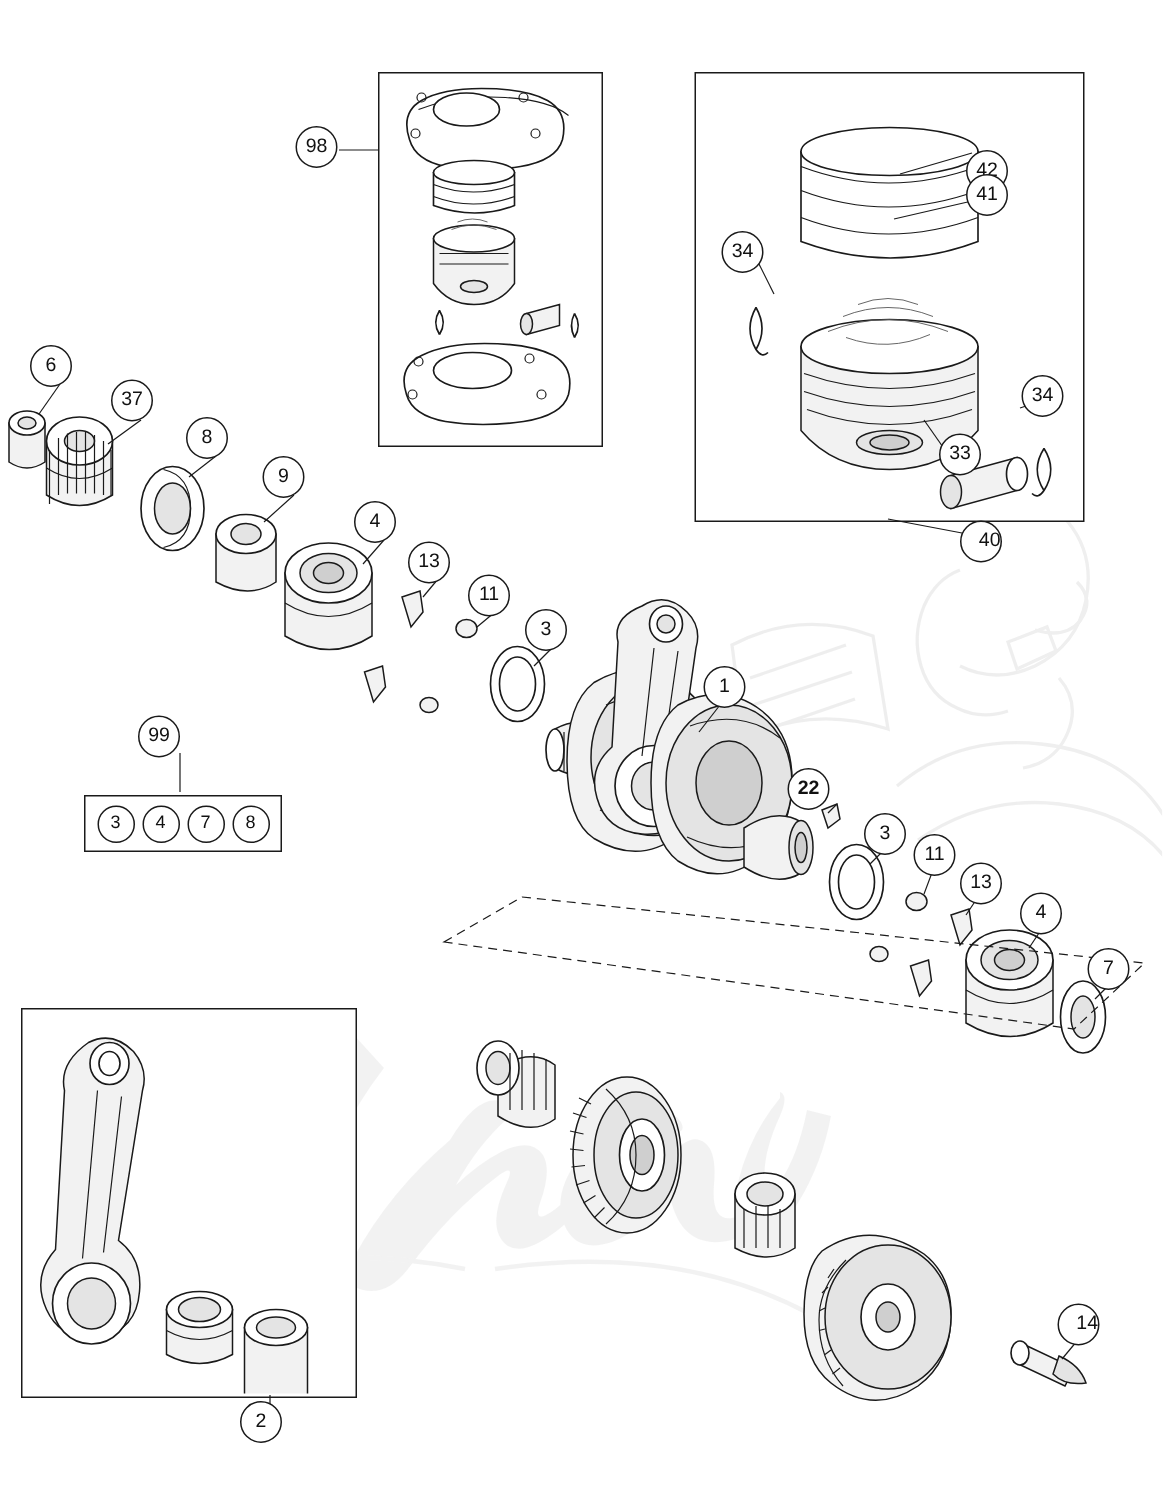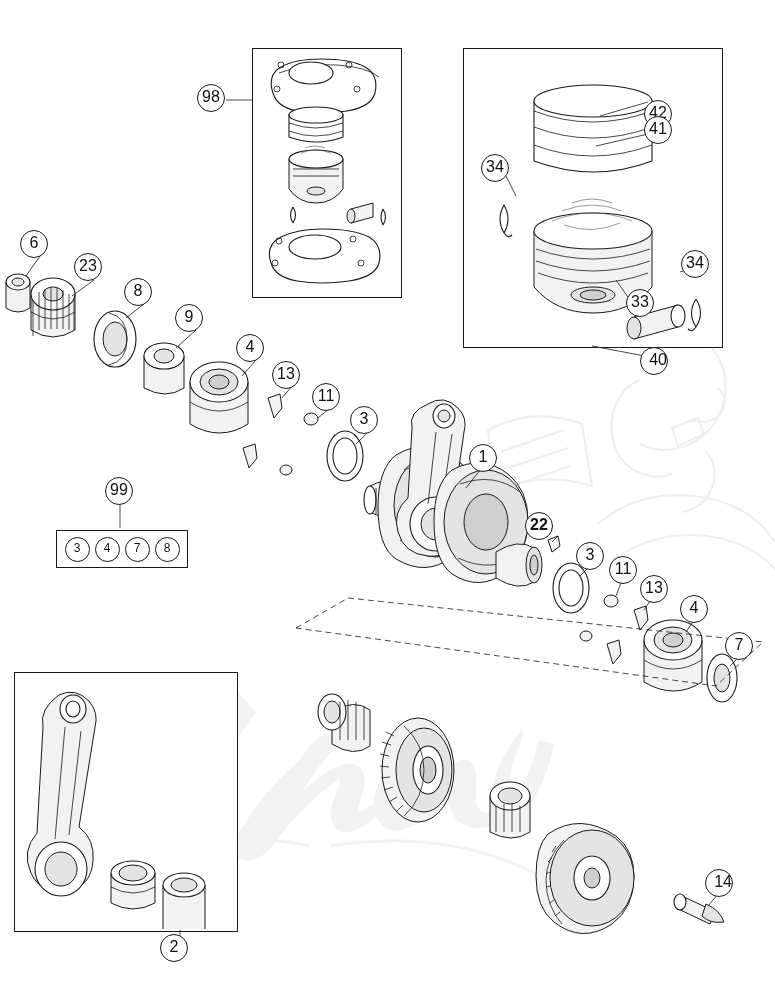"98" .callout { font-size: 16px -> 13px }
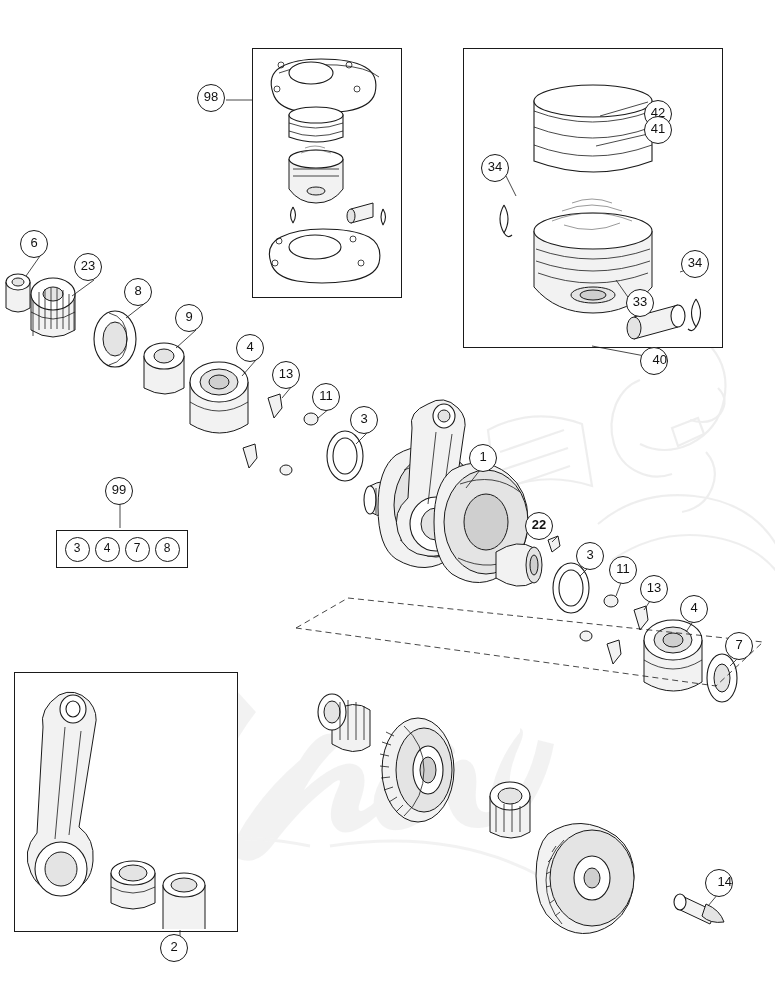"23" div.callout { text: 23 -> 37 }
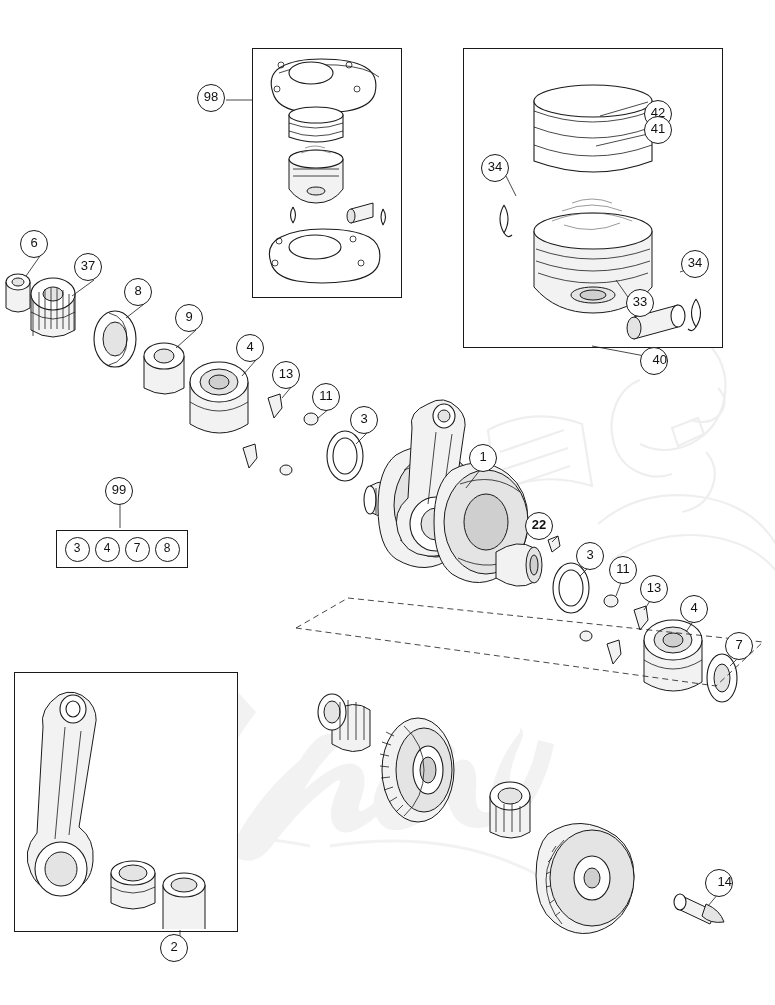"99" div.callout { left: 105px -> 92px }
